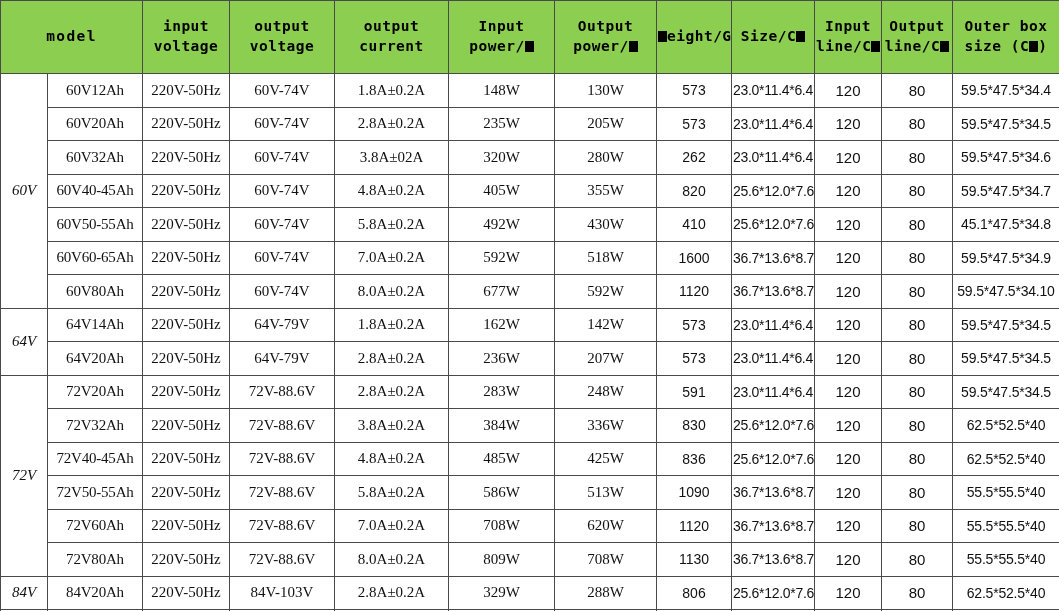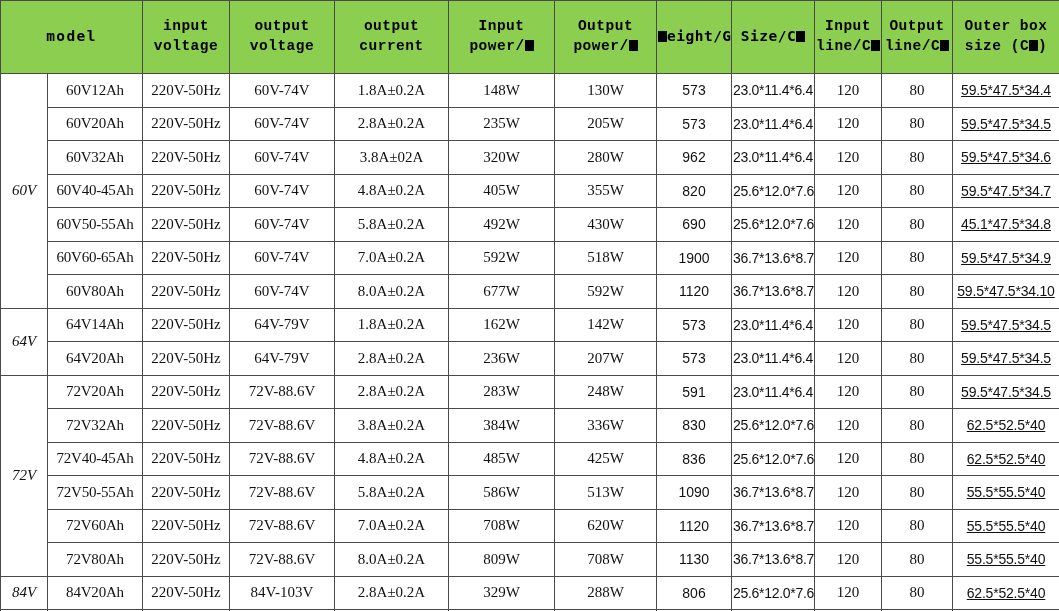"input" .hdr-line { font-family: Liberation Mono, monospace -> none }
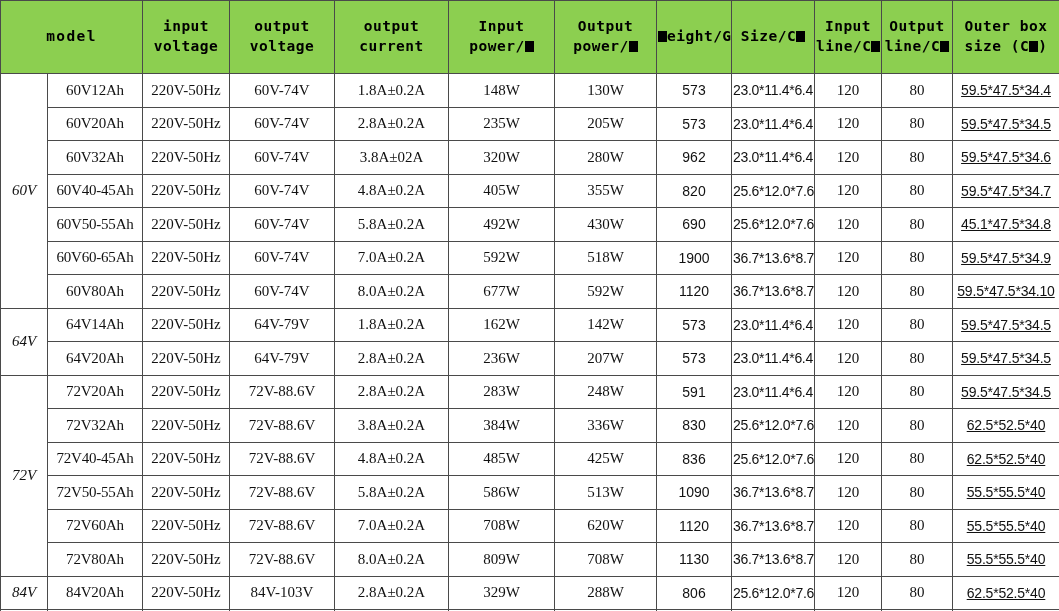"120" td.line-cell { font-family: Liberation Serif, serif -> Liberation Sans, sans-serif }
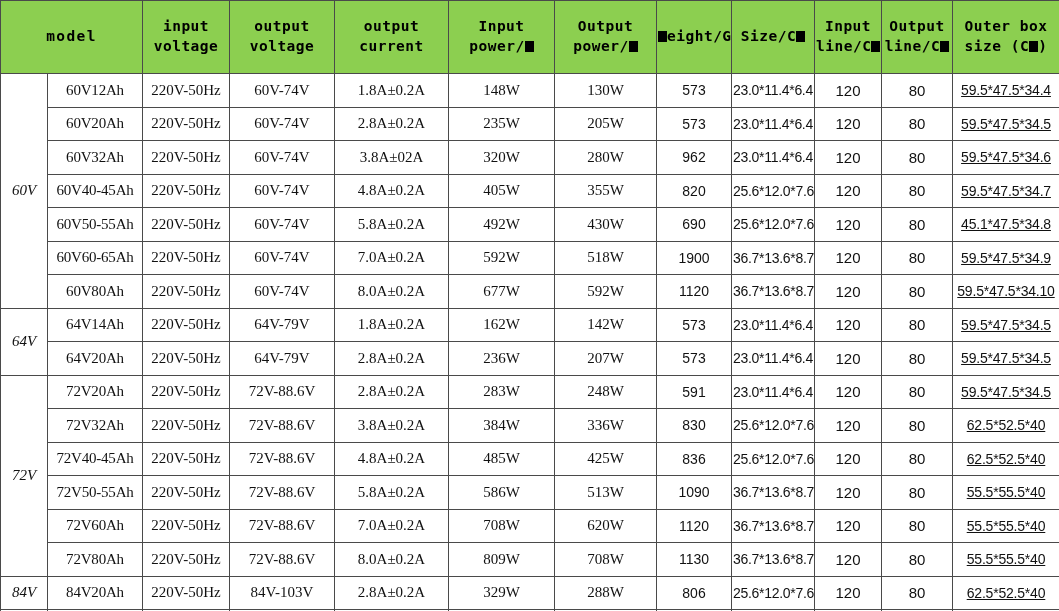"59.5*47.5*34.4" td.box-cell { text-decoration: underline -> none }
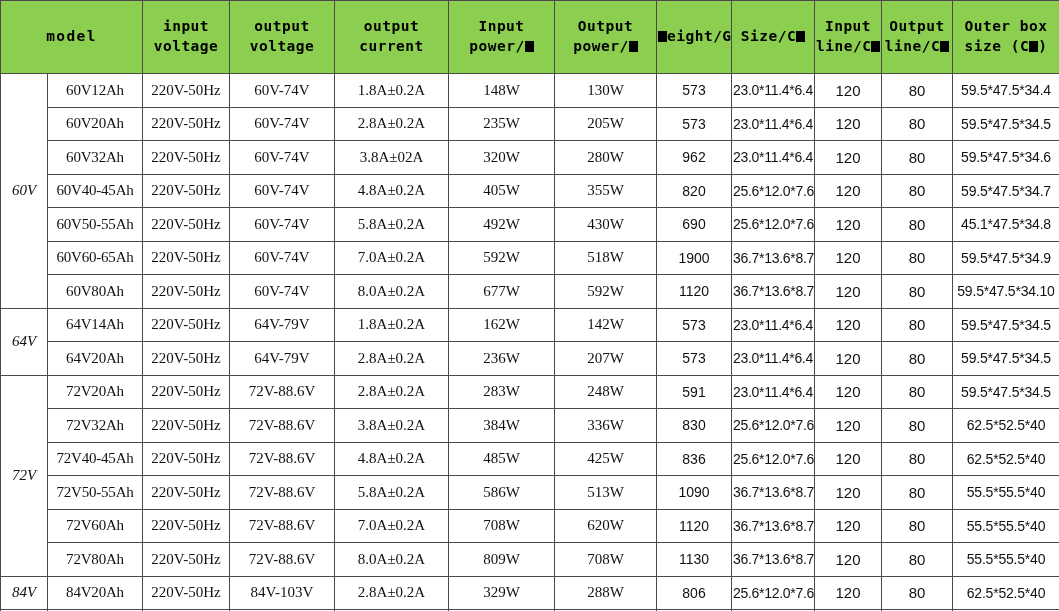"962" td.mono-num { text: 962 -> 262 }
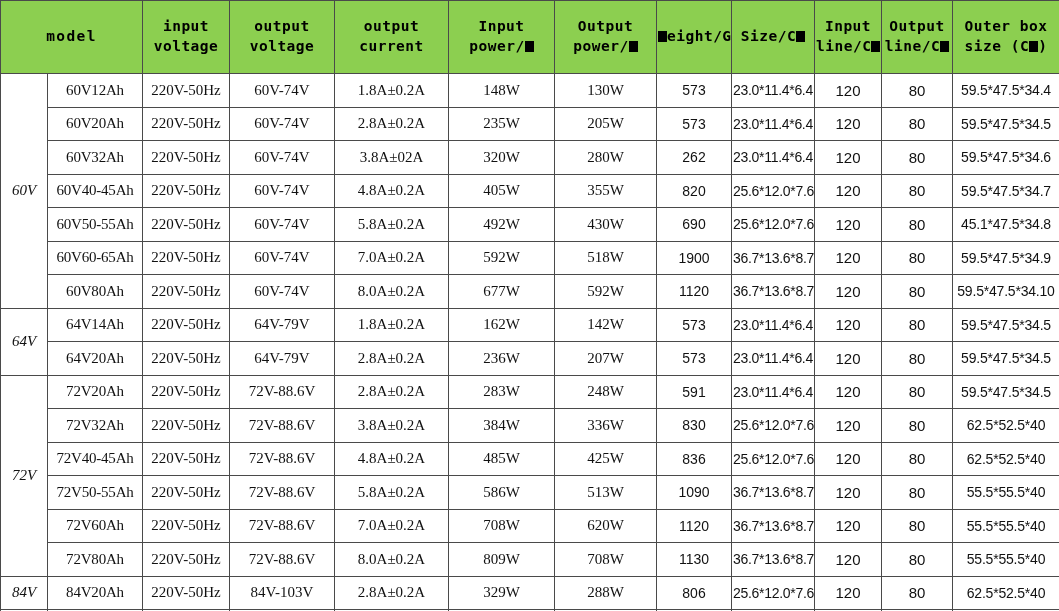"690" td.mono-num { text: 690 -> 410 }
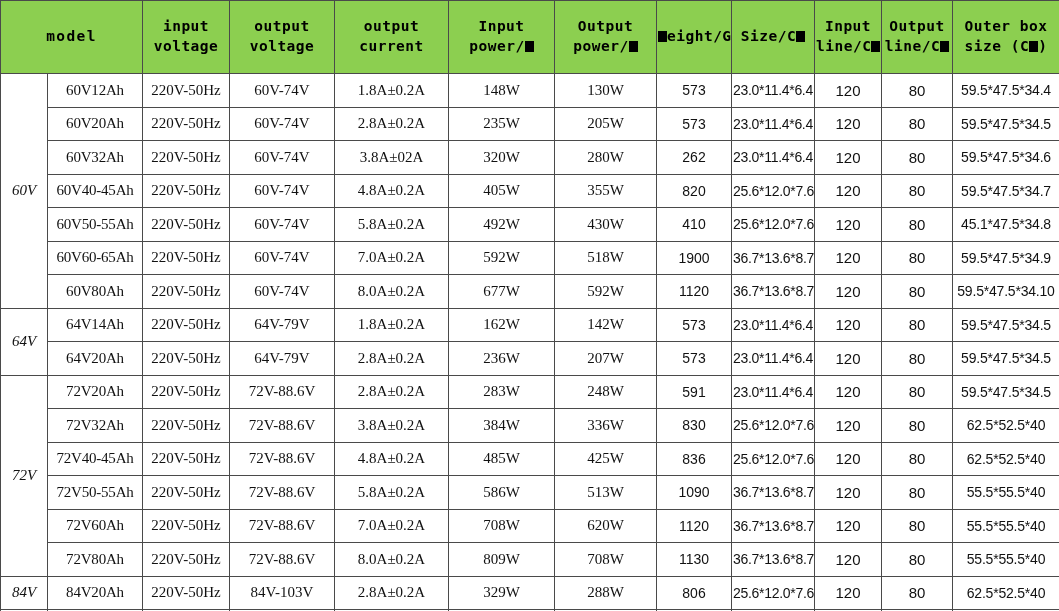"1900" td.mono-num { text: 1900 -> 1600 }
